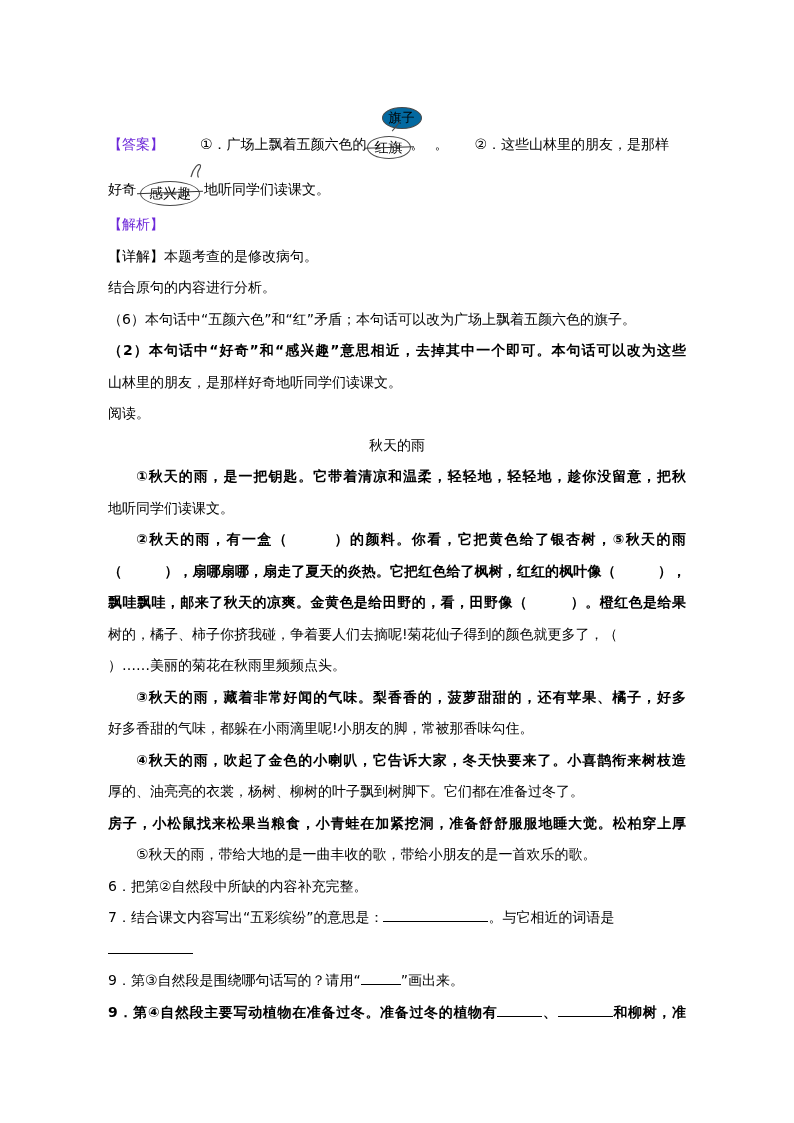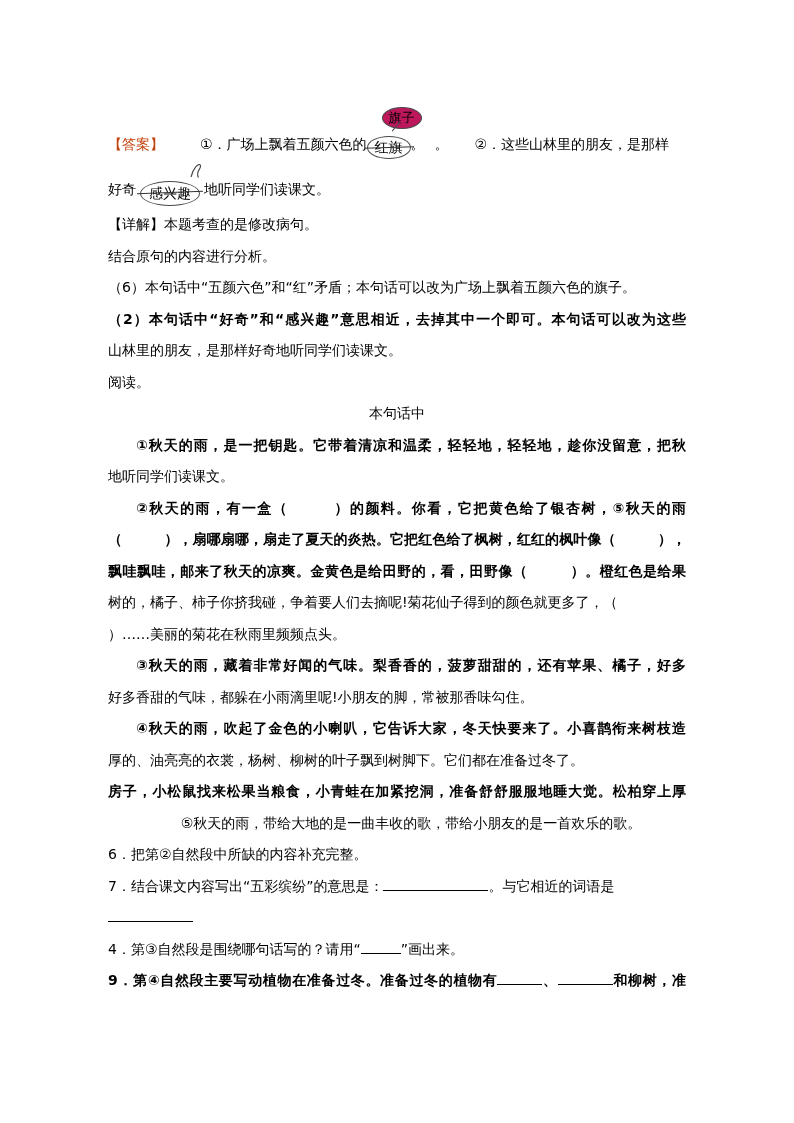"旗子" .repl-oval { background: #be185d -> #0369a1 }
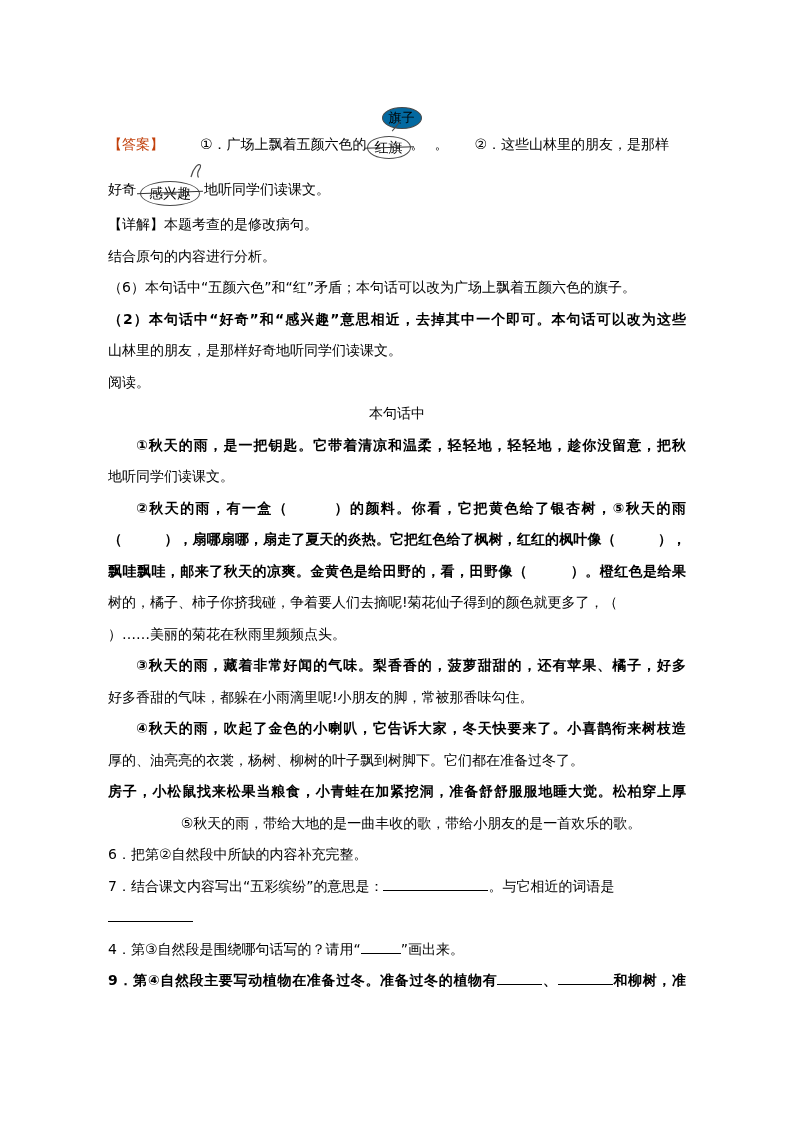"【答案】" .blue { color: #c2410c -> #6d28d9 }
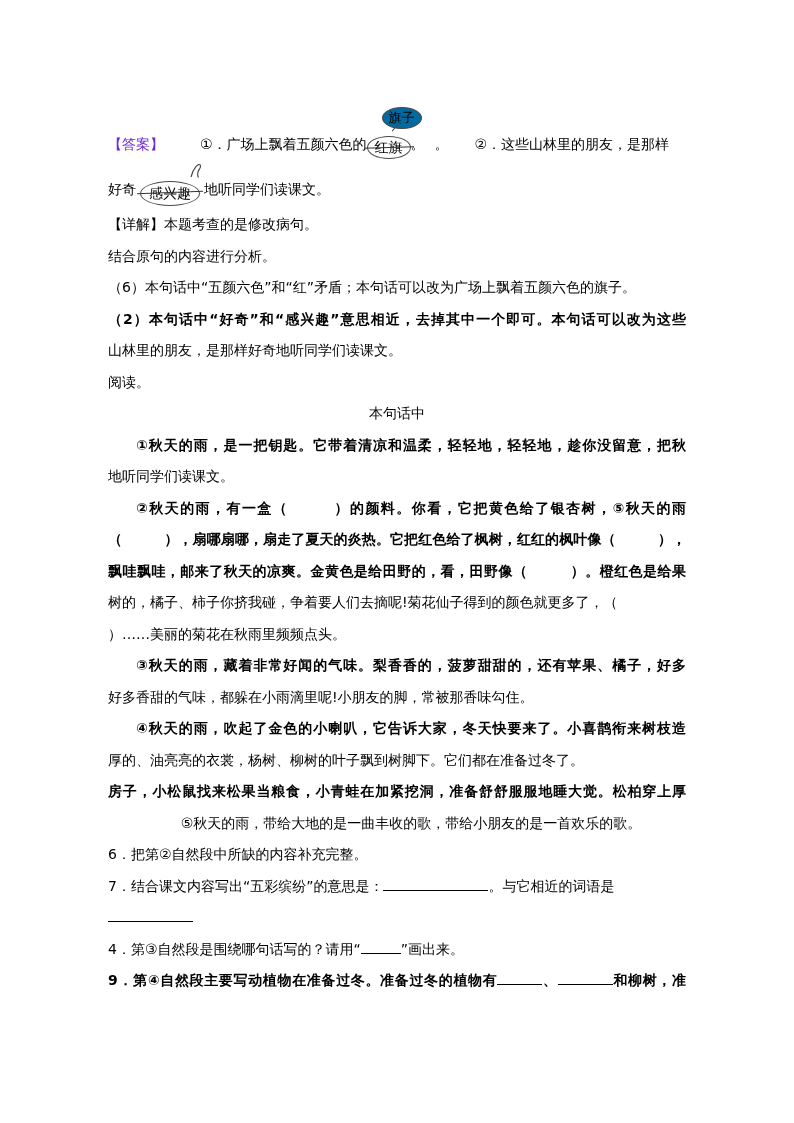"【解析】" div.line { html: none -> <div> <span>【解析】</span> </div> }
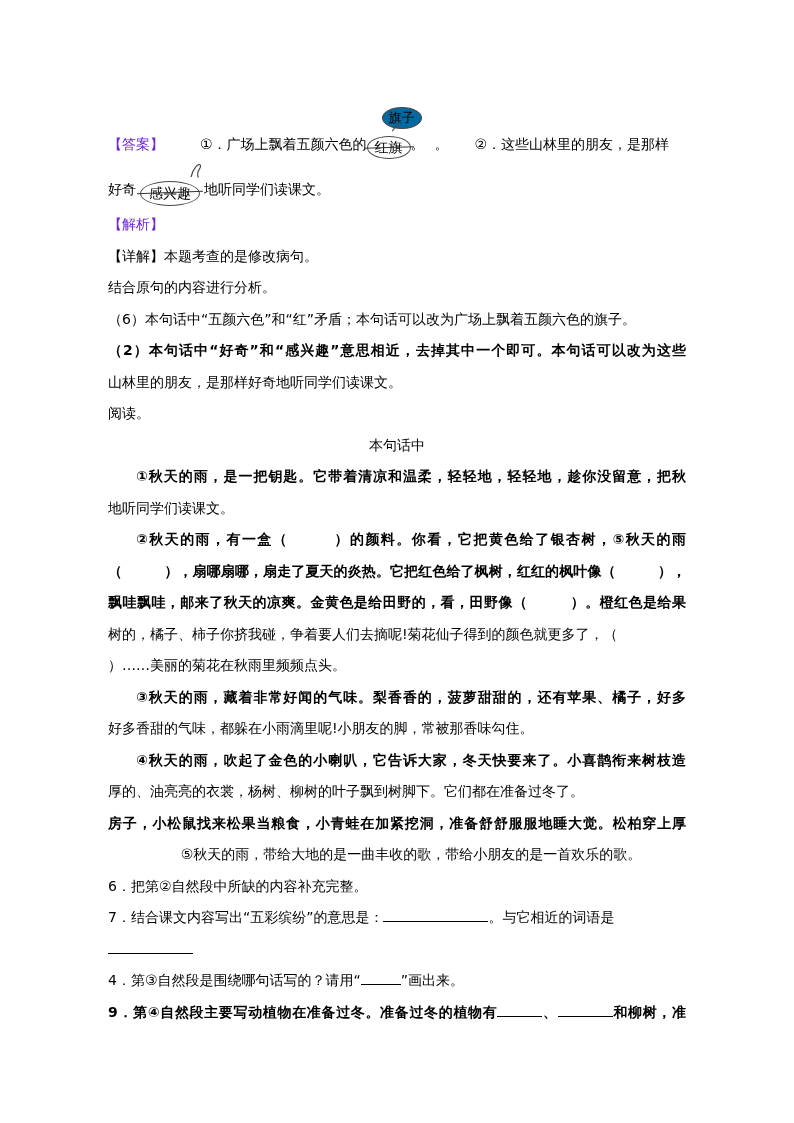"本句话中" div.line { text: 本句话中 -> 秋天的雨 }
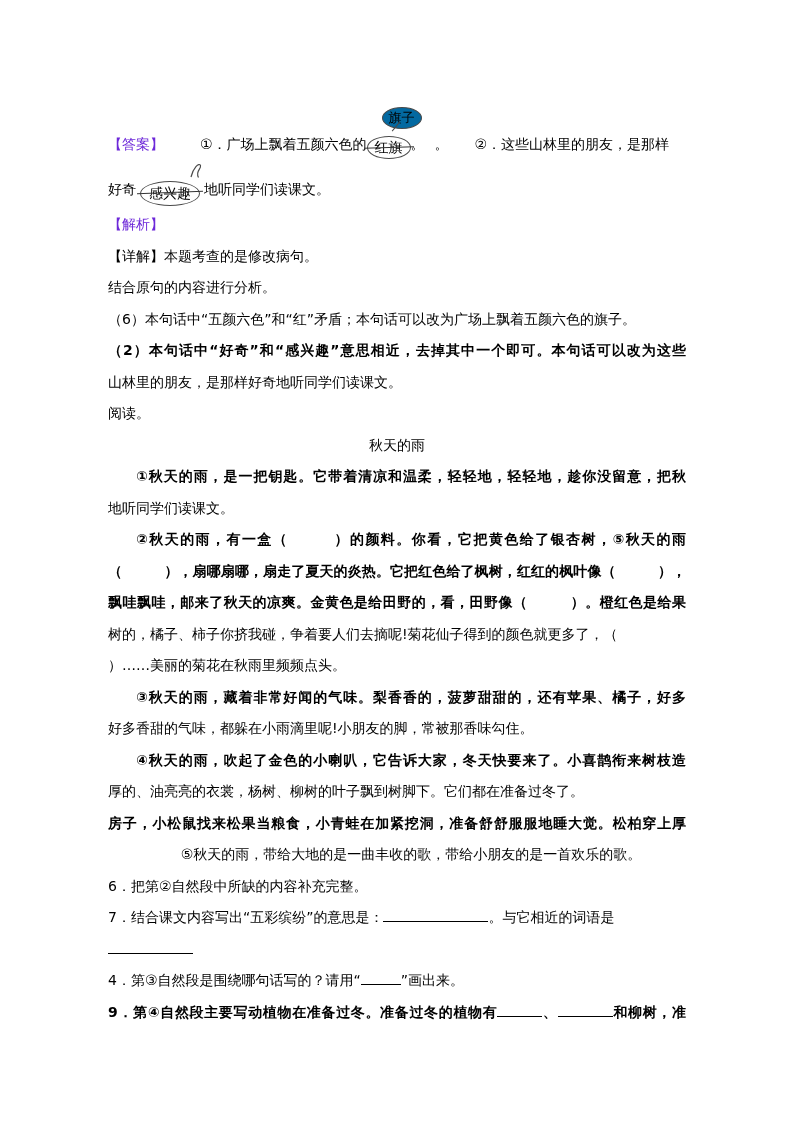"⑤秋天的雨，带给大地的是一曲丰收的歌，带给小朋友的是一首欢乐的歌。" .ind { text-align: center -> none }
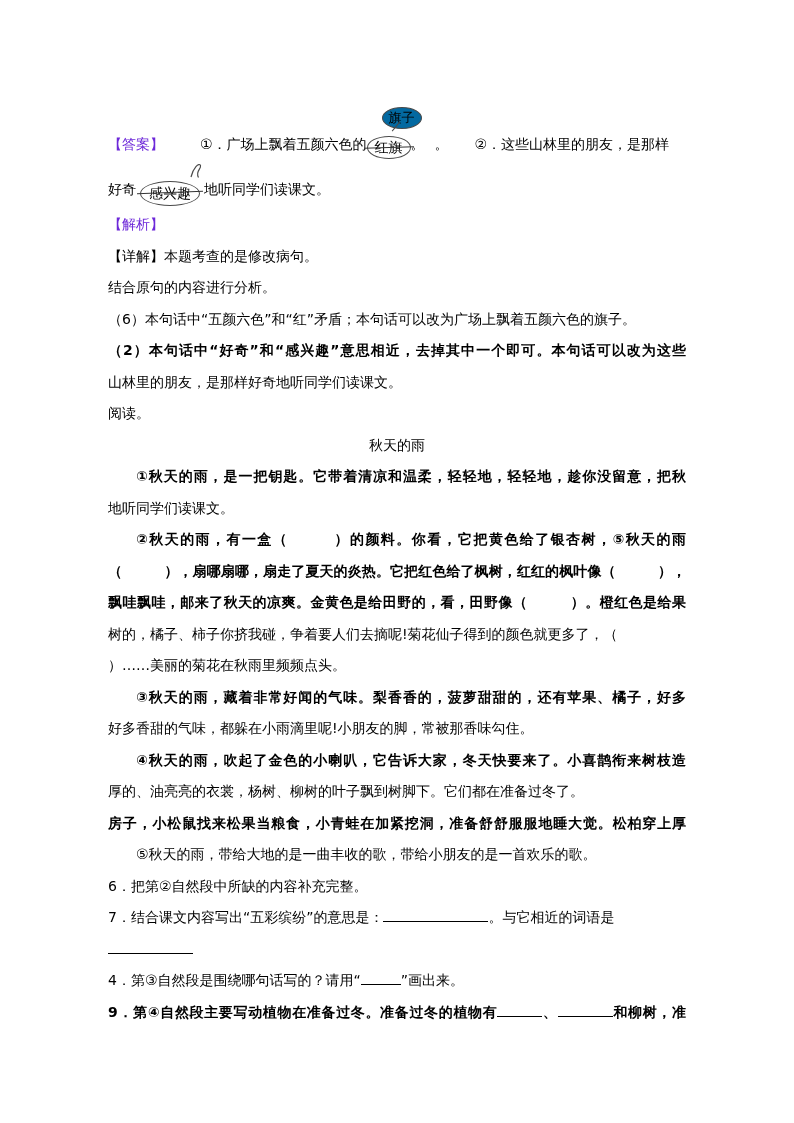"4．第③自然段是围绕哪句话写的？请用“" span { text: 4 -> 9 }
